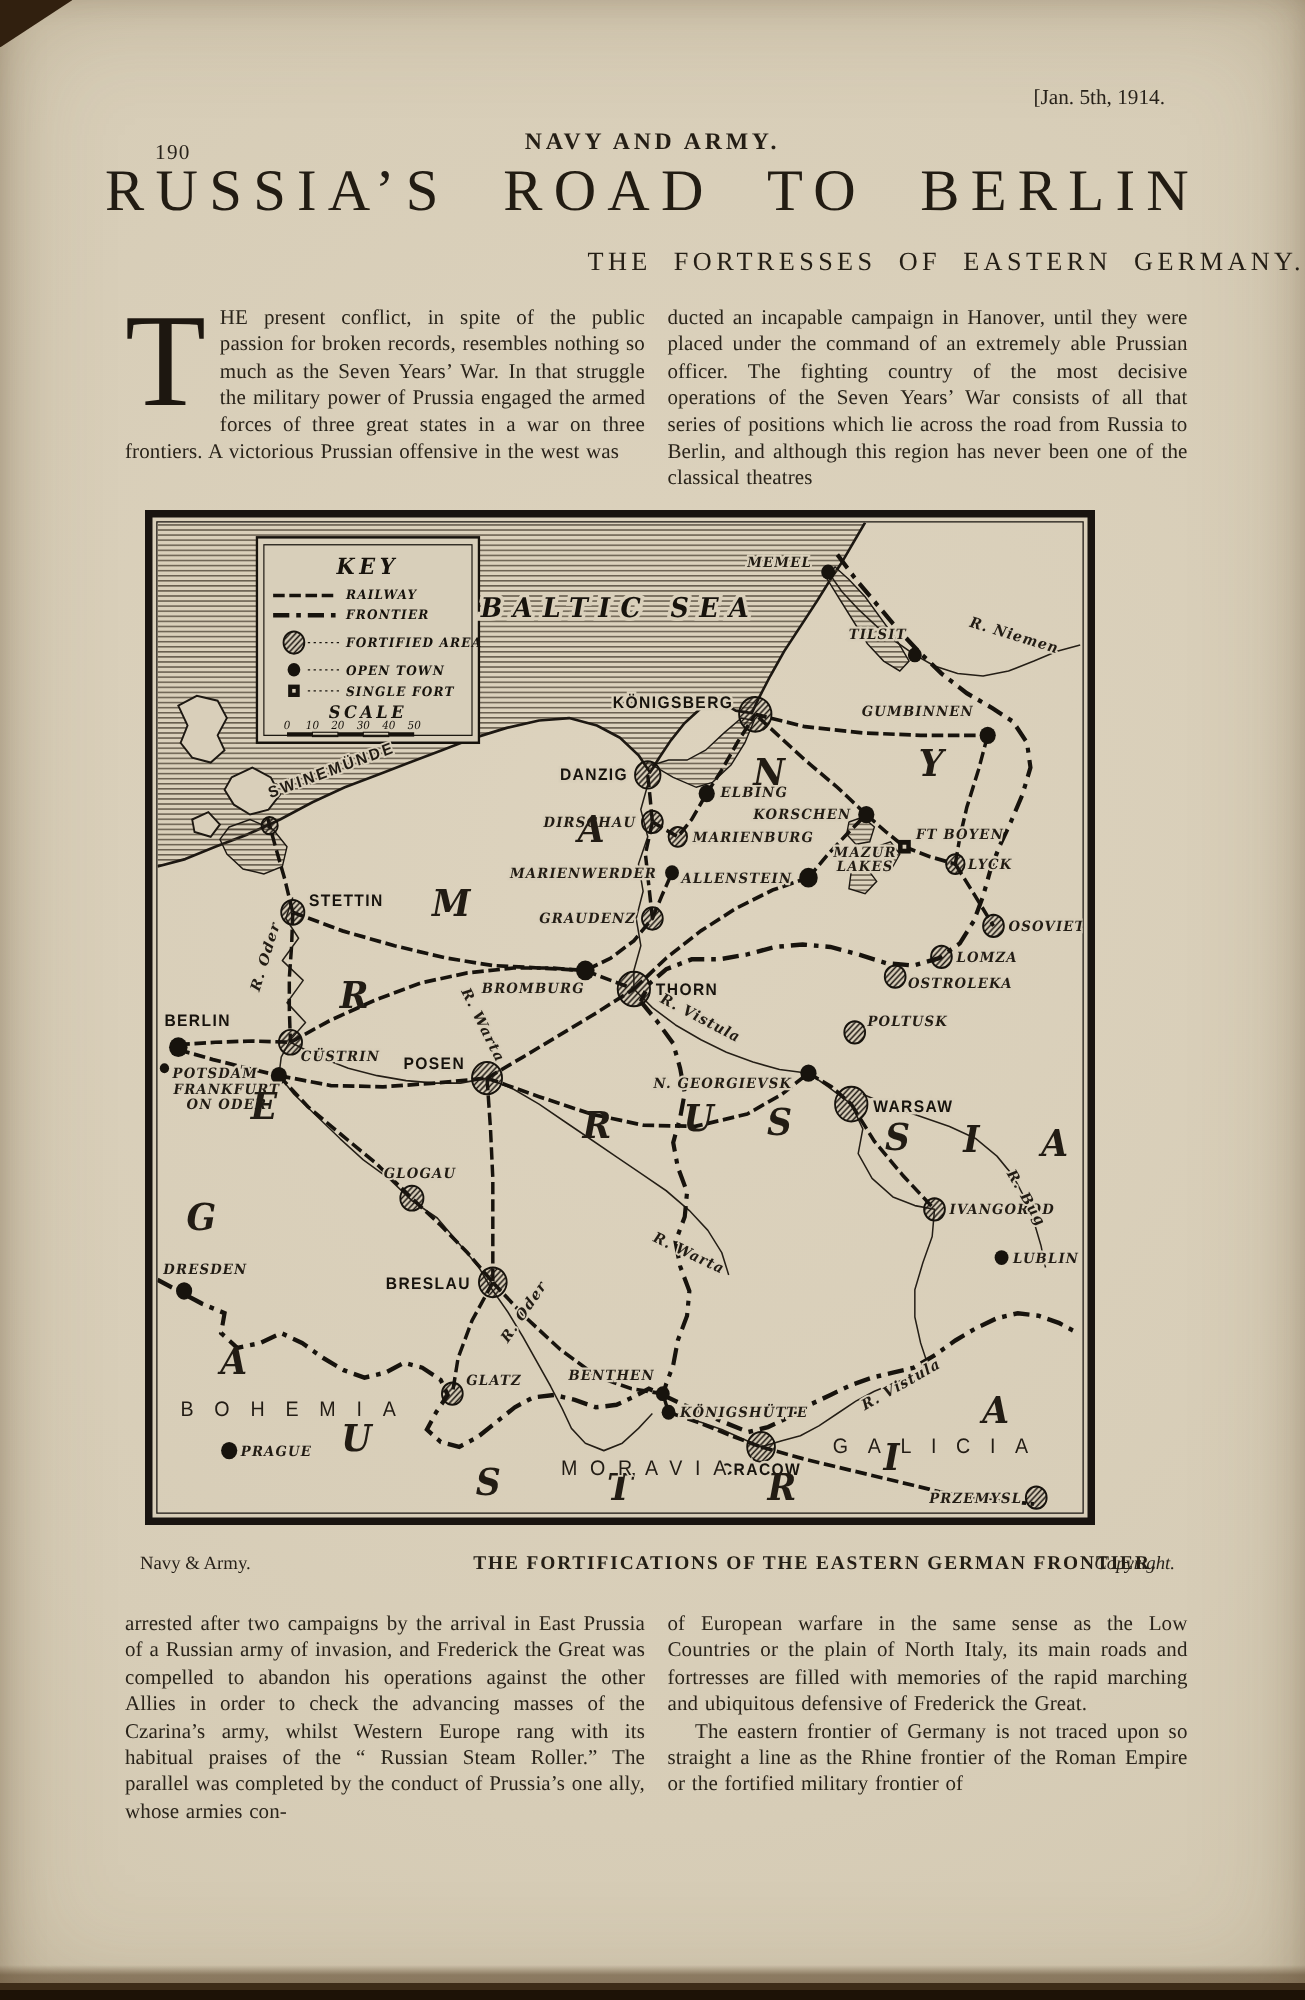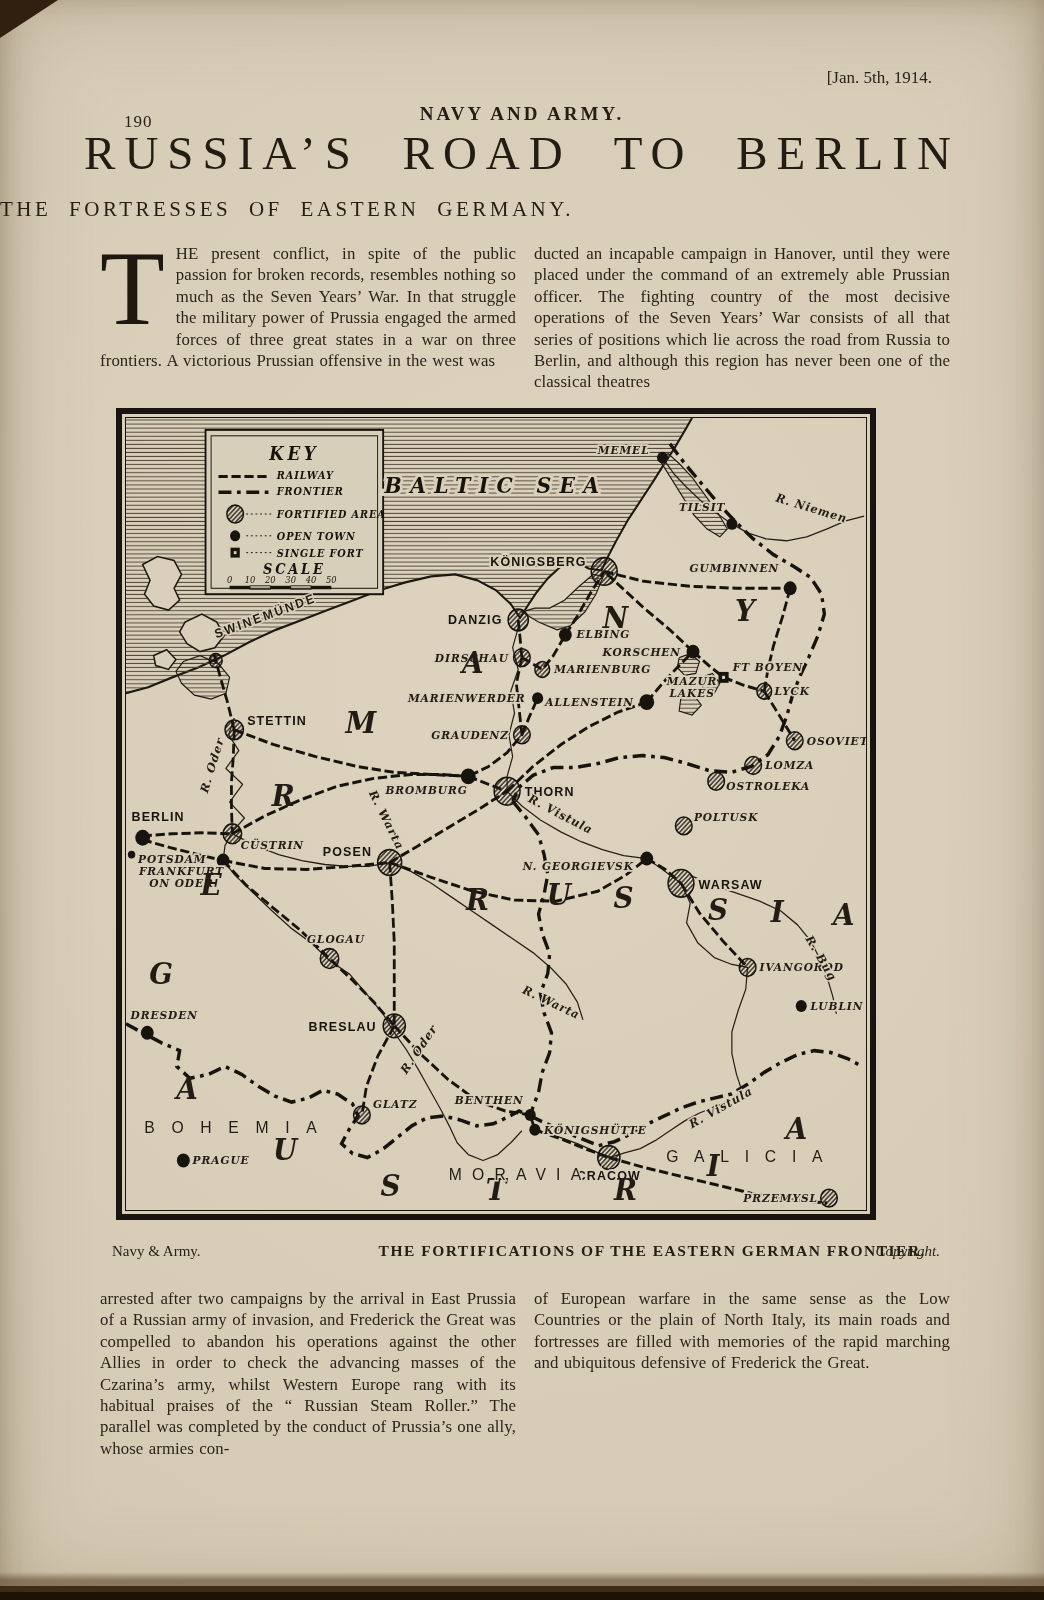"THE FORTRESSES OF EASTERN GERMANY." h2 { text-align: left -> right }
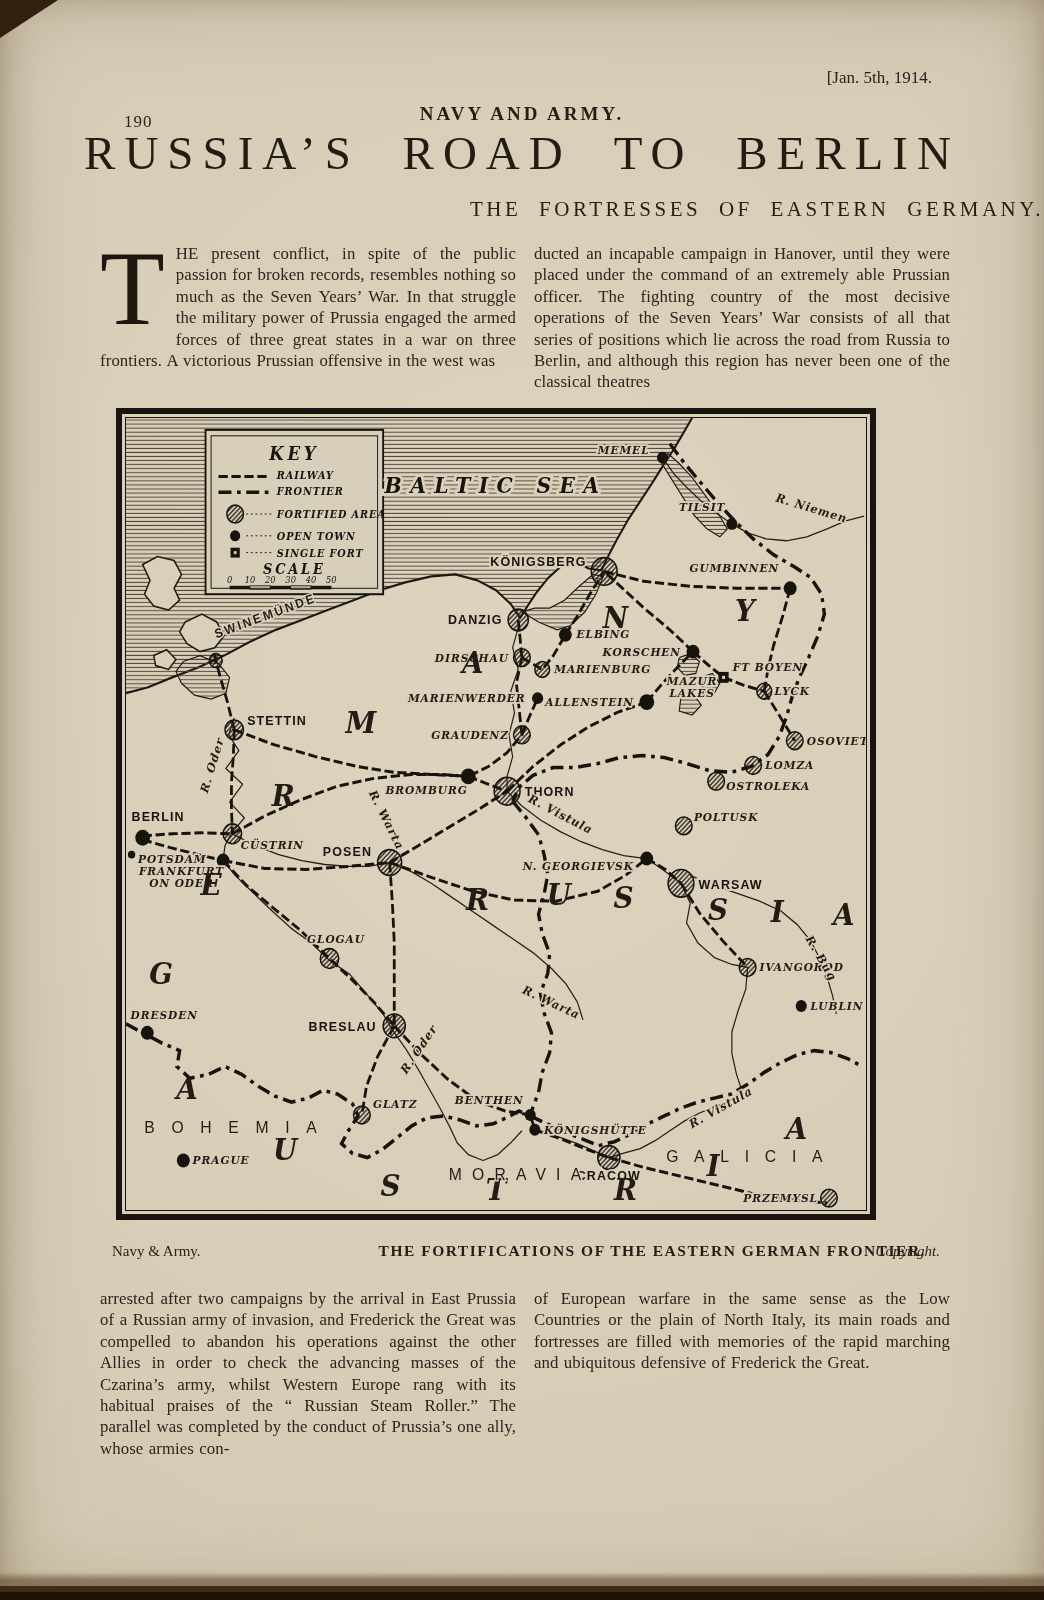"The eastern frontier of Germany" p.indent { html: none -> <p>The eastern frontier of Germany is not traced upon so straight a line as the Rhine frontier of the Roman Empire or the fortified military frontier of</p> }
